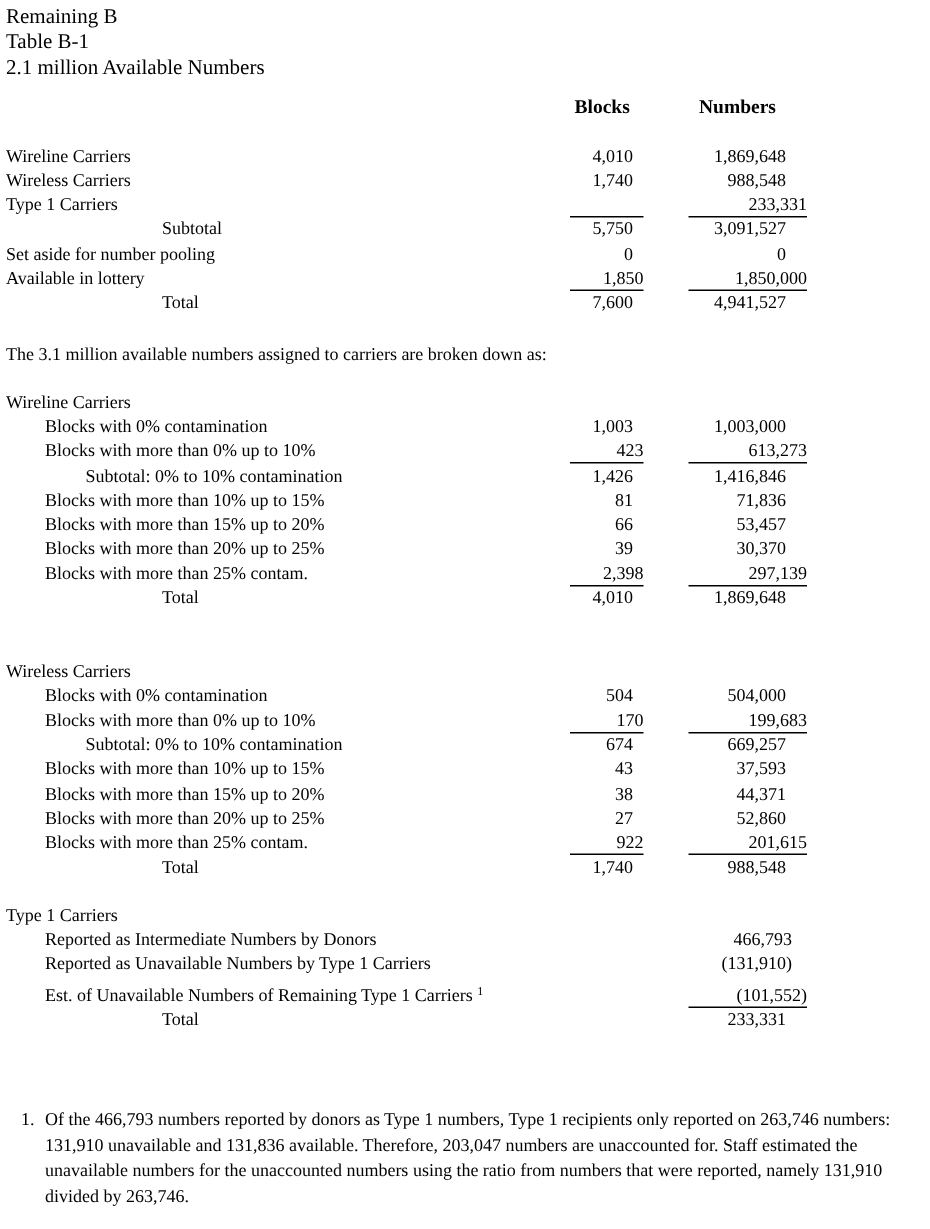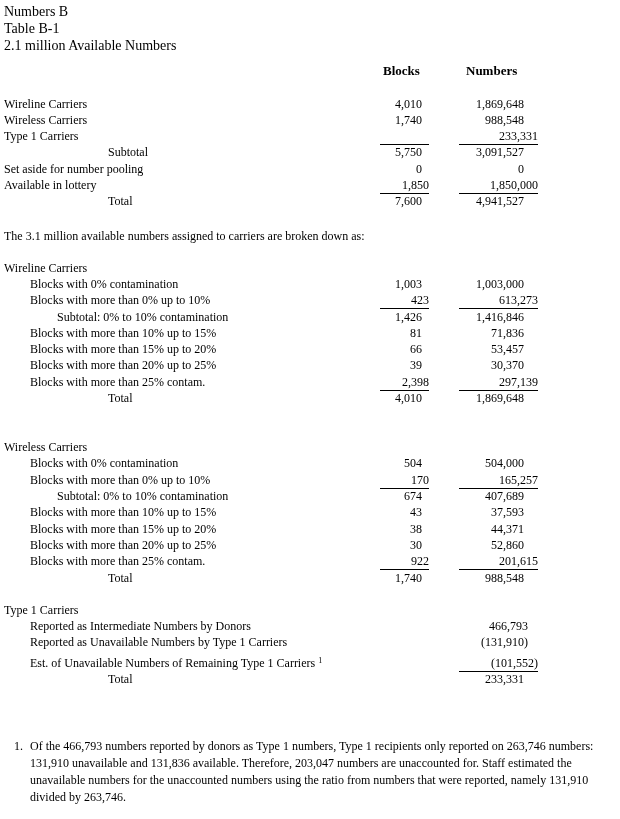"Numbers B" div.abs { text: Numbers -> Remaining }
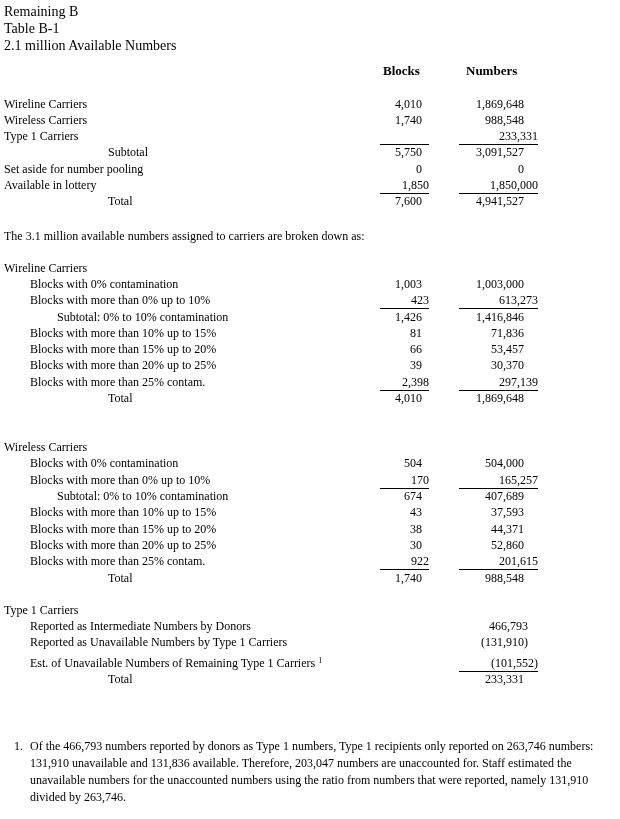"165,257" div.abs { text: 165,257 -> 199,683 }
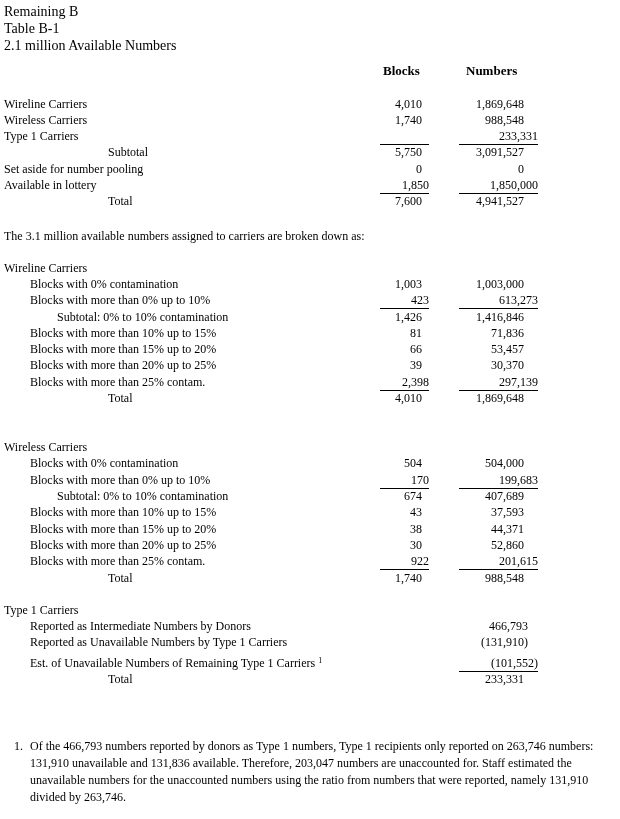"407,689" div.abs { text: 407,689 -> 669,257 }
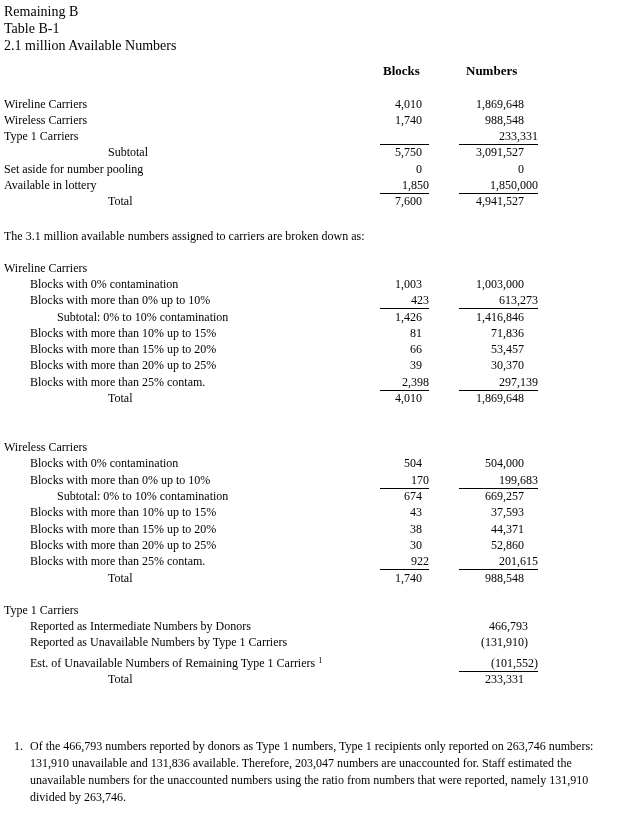"30" div.abs { text: 30 -> 27 }
